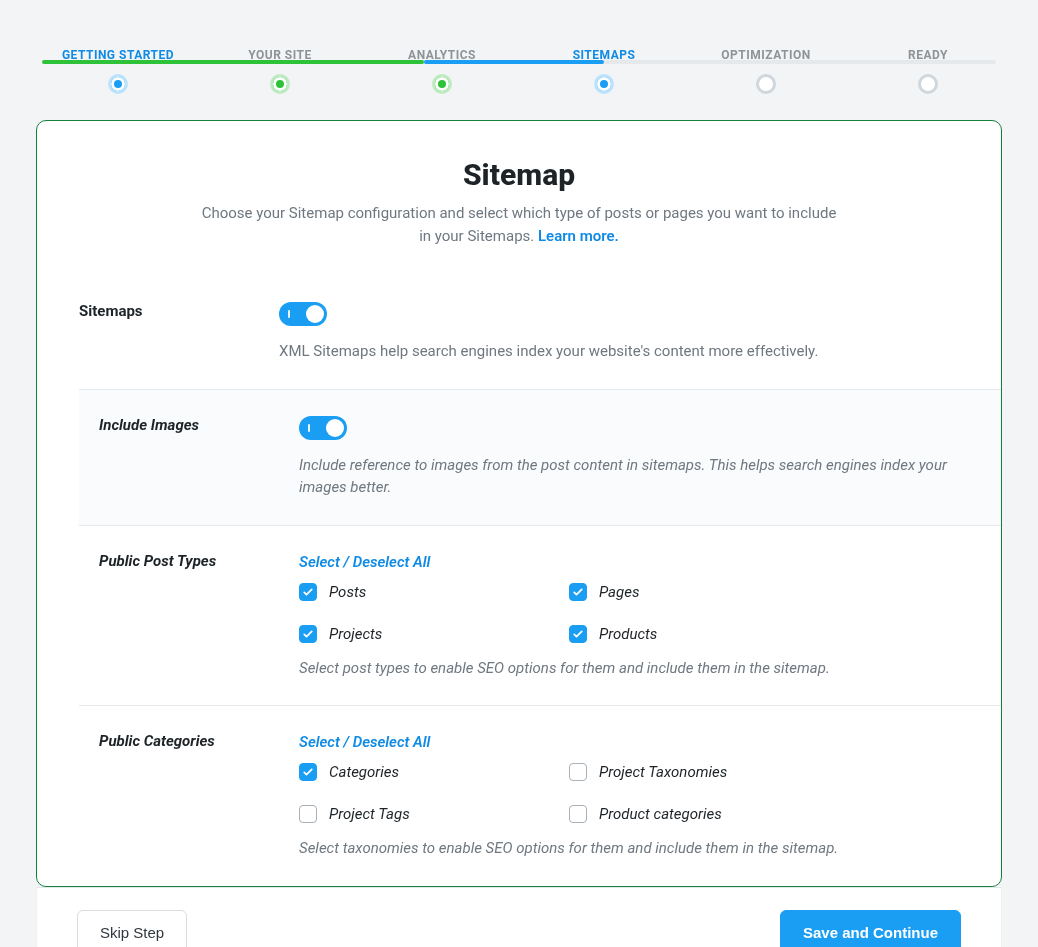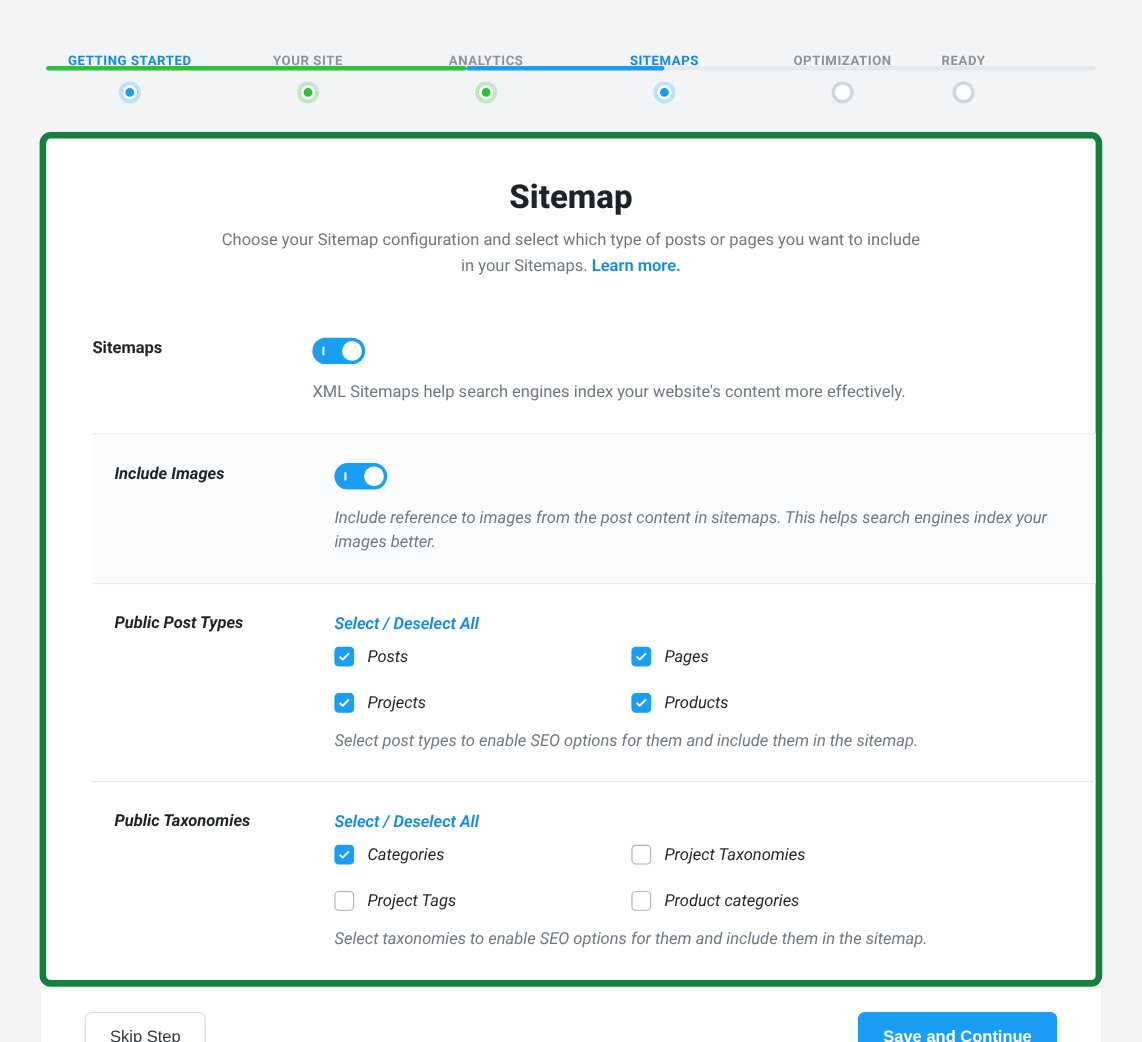"READY" .p5 { left: 876px -> 928px }
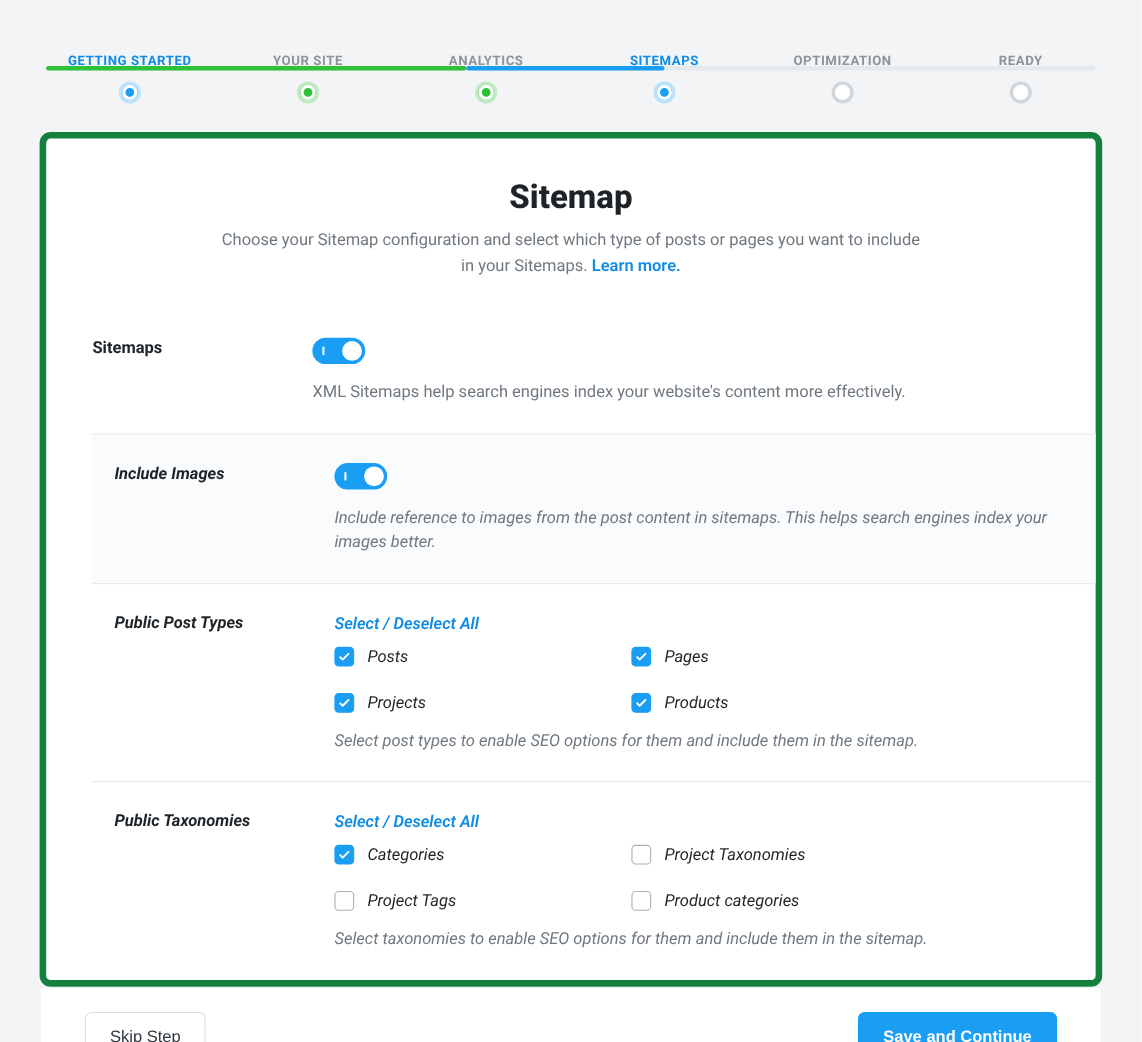"Sitemap" .card { border: 6px solid #15803d -> 1px solid #15803d }
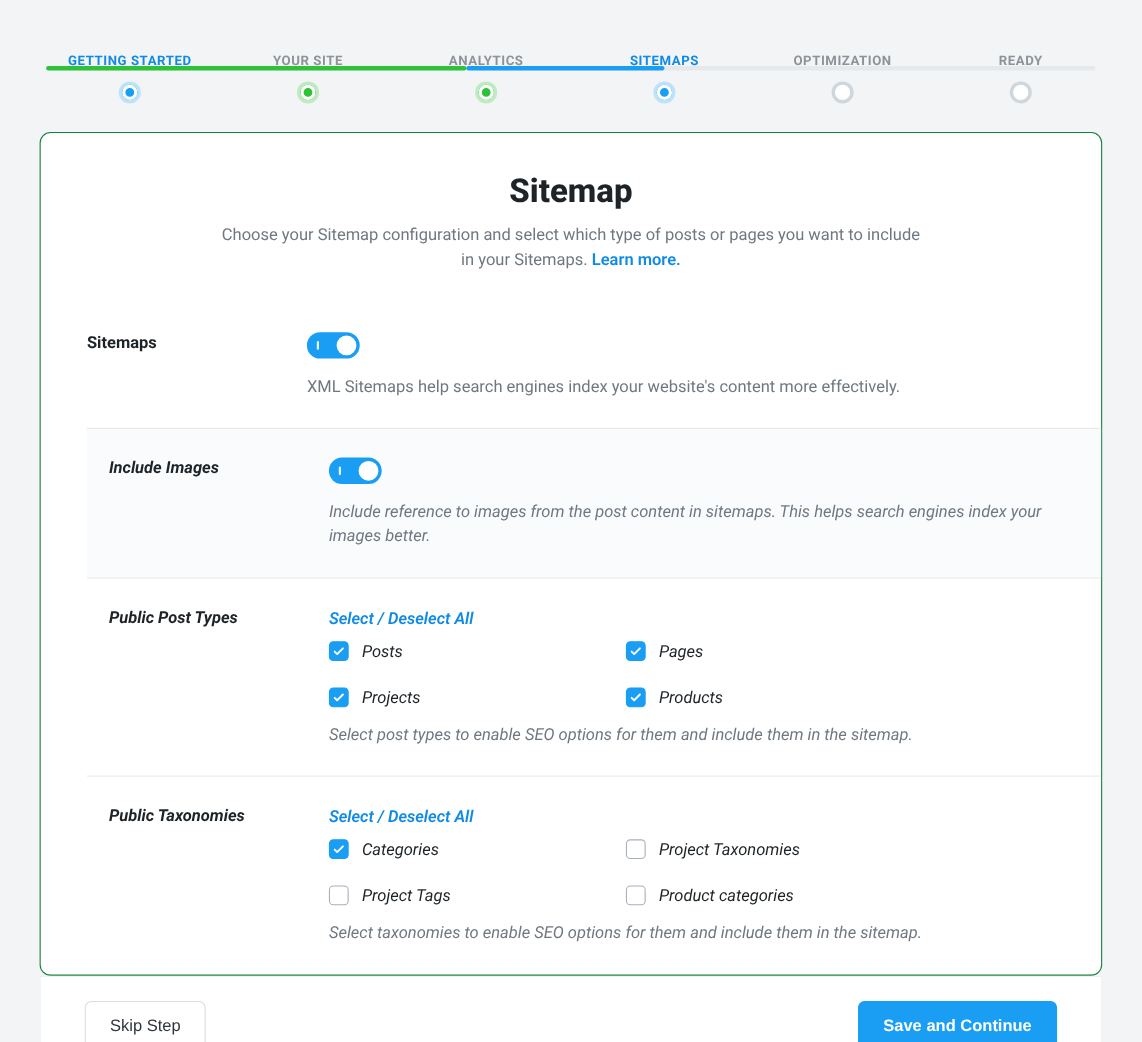"Public Taxonomies" div.left { text: Taxonomies -> Categories }
